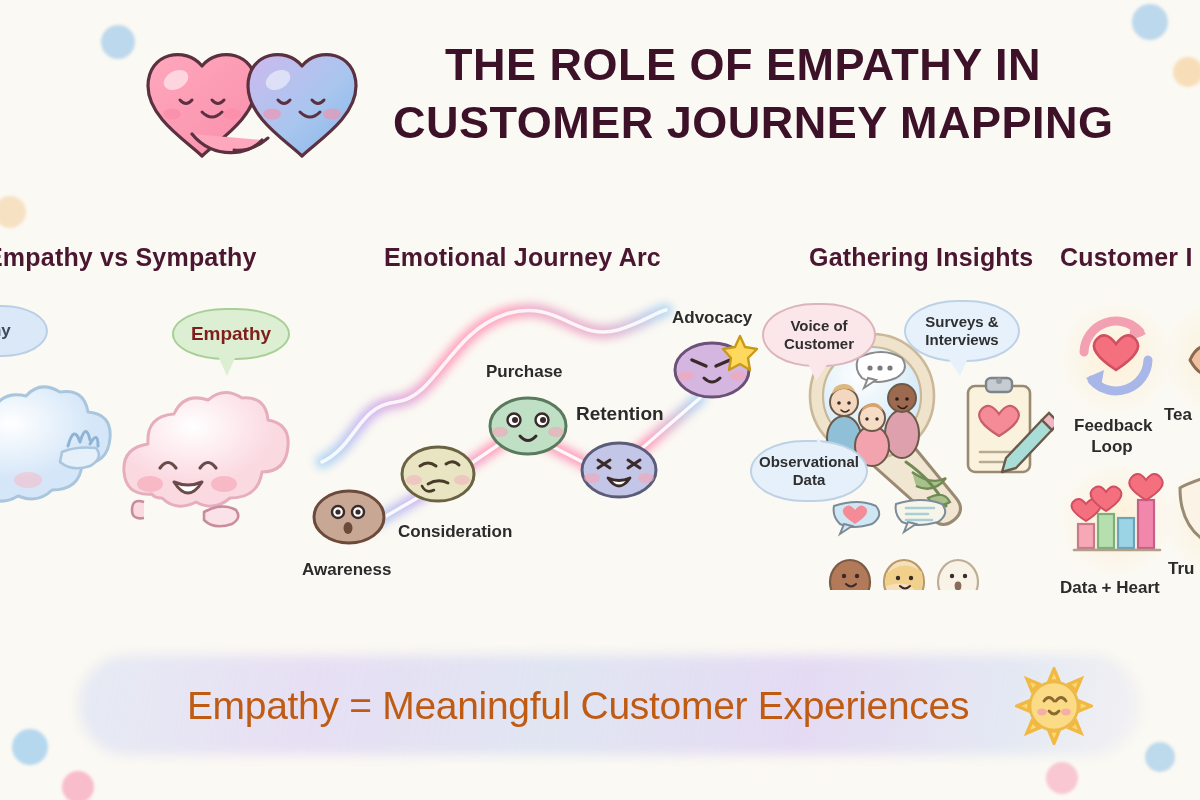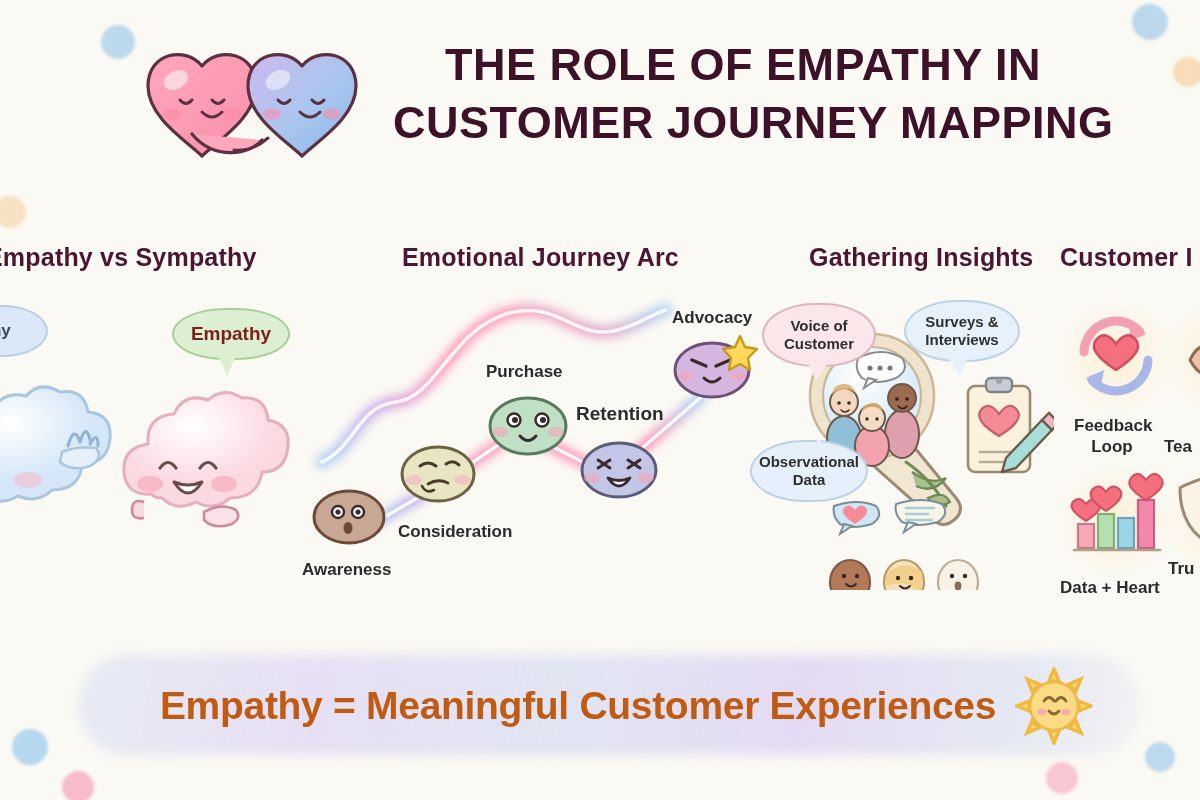"Emotional Journey Arc" div.sec-head { left: 402px -> 384px }
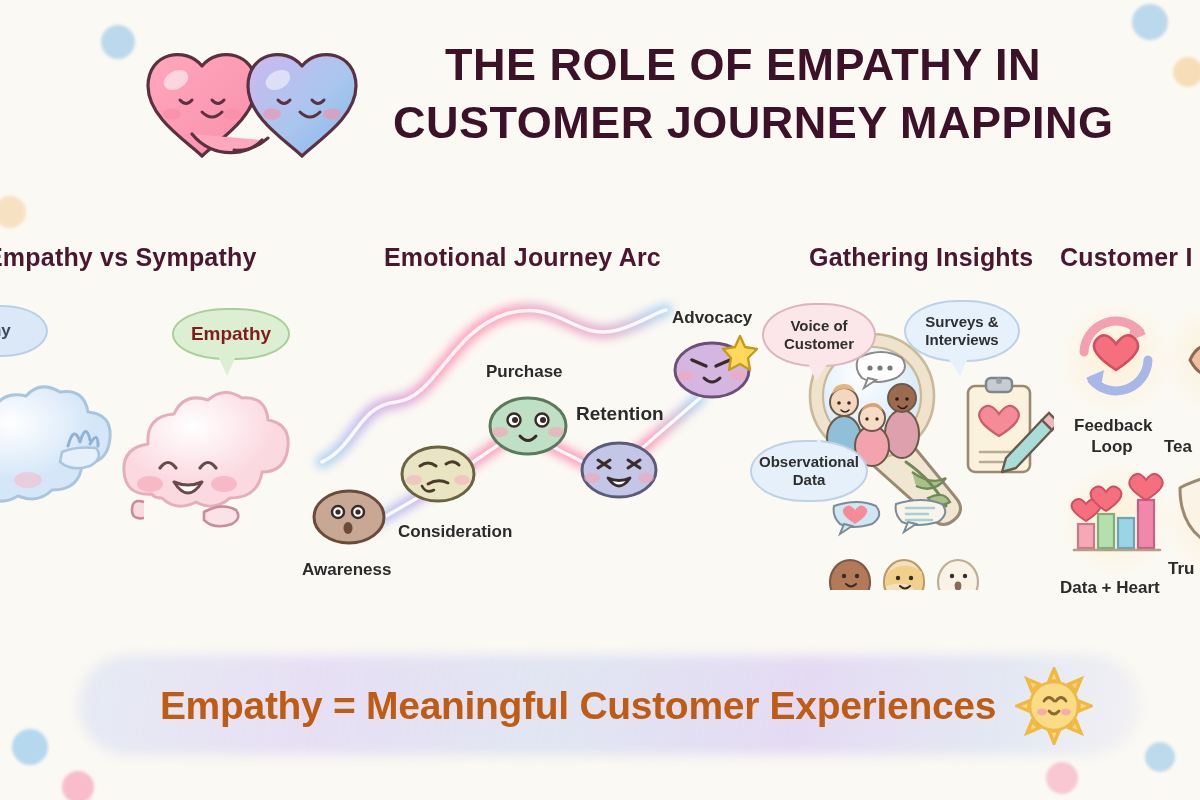"Tea" div.succ-lbl { margin-top: 32px -> none }
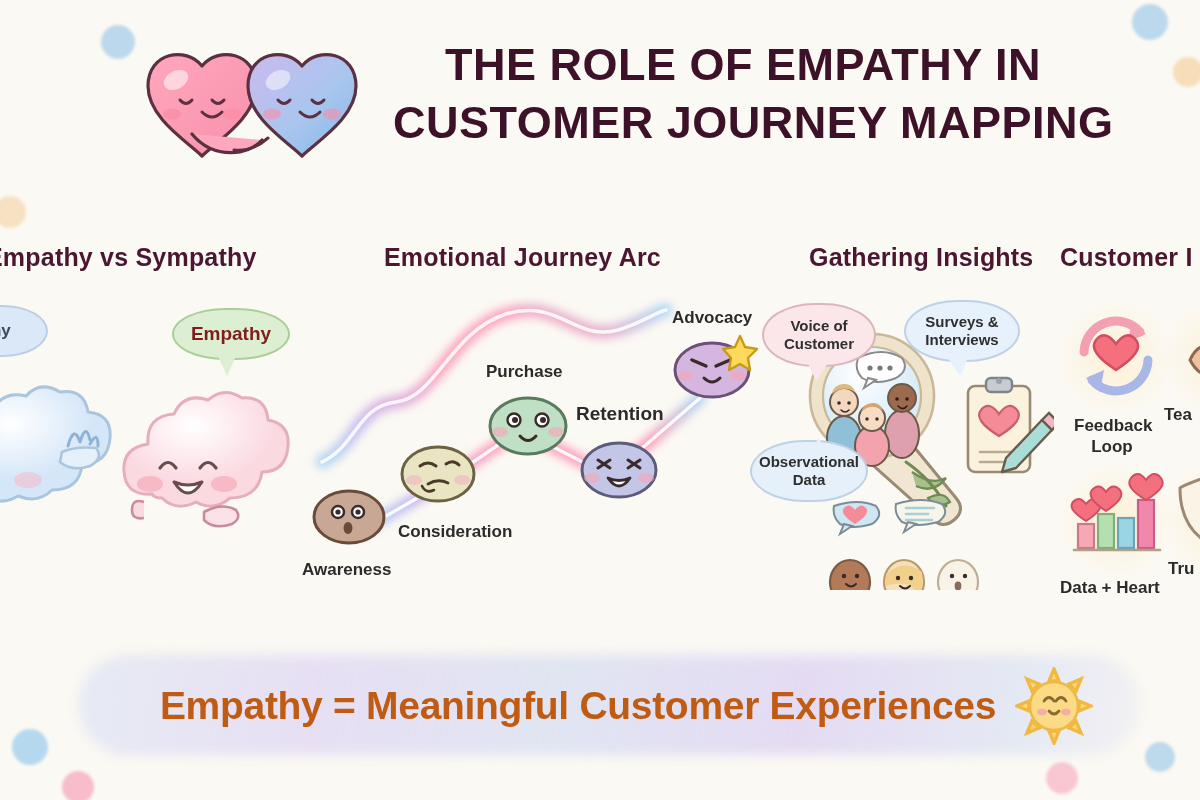"Empathy = Meaningful Customer" #banner-text { font-weight: bold -> normal }
